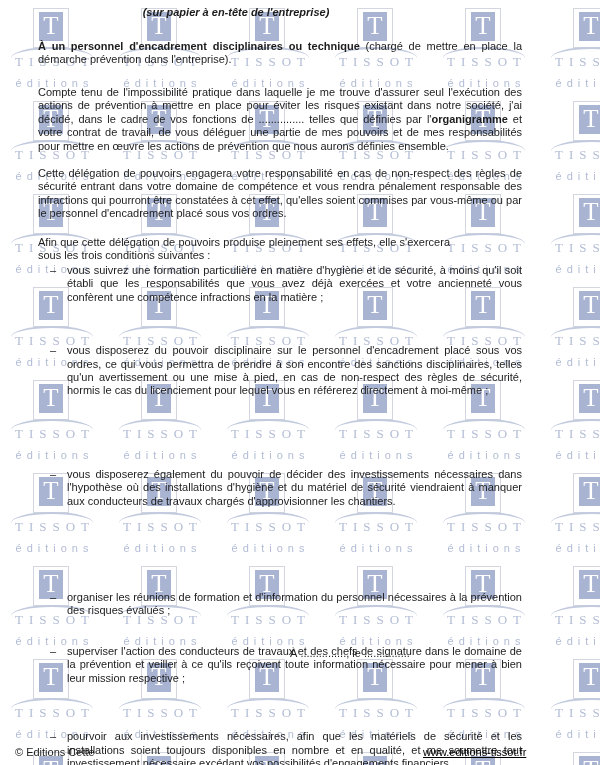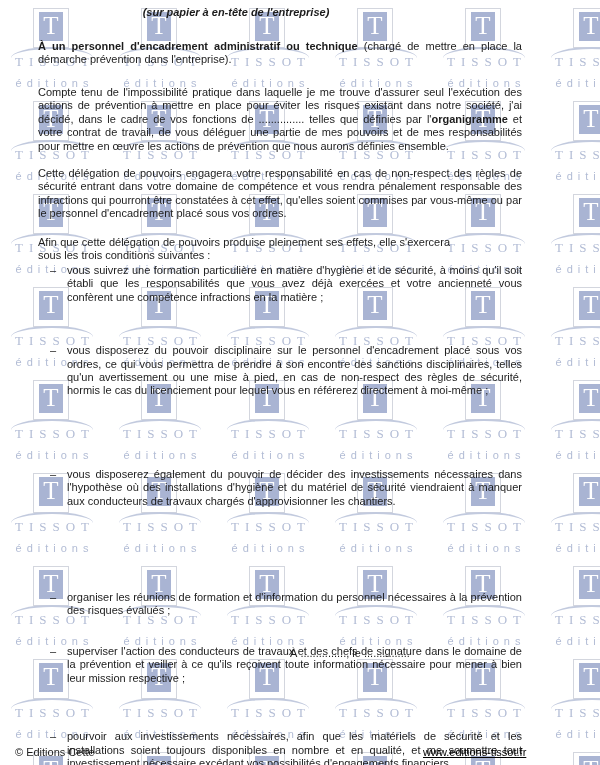"À un personnel d'encadrement" span.b { text: administratif -> disciplinaires }
